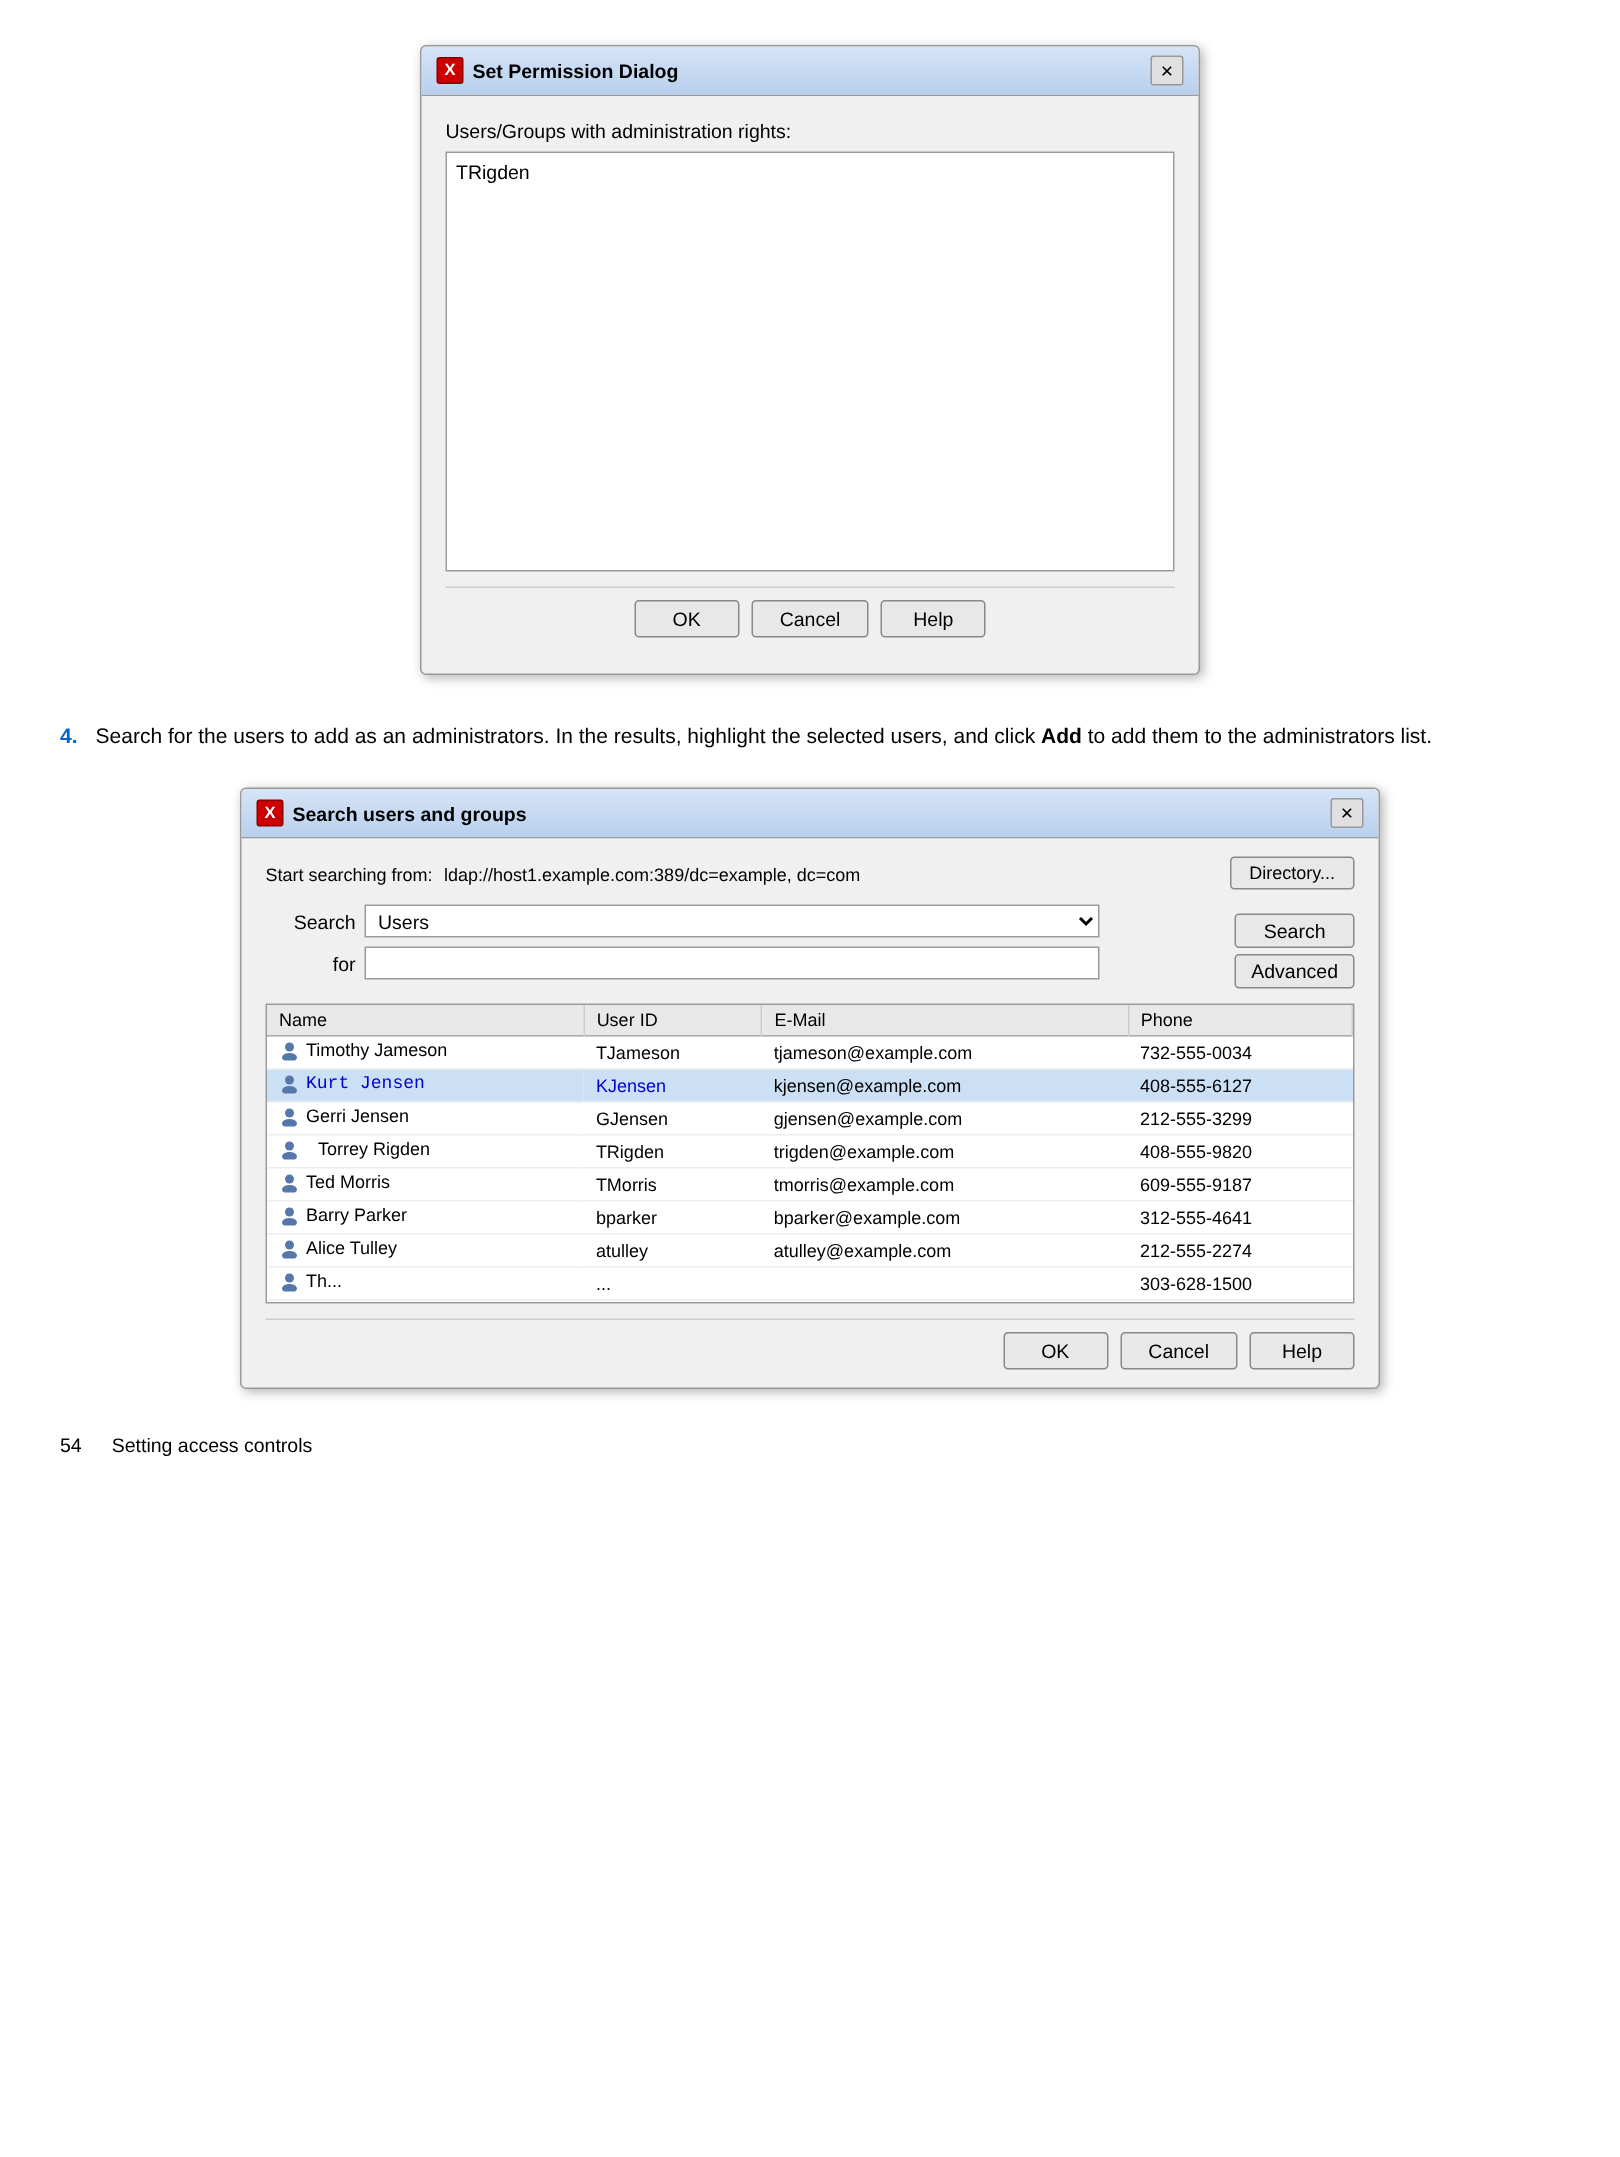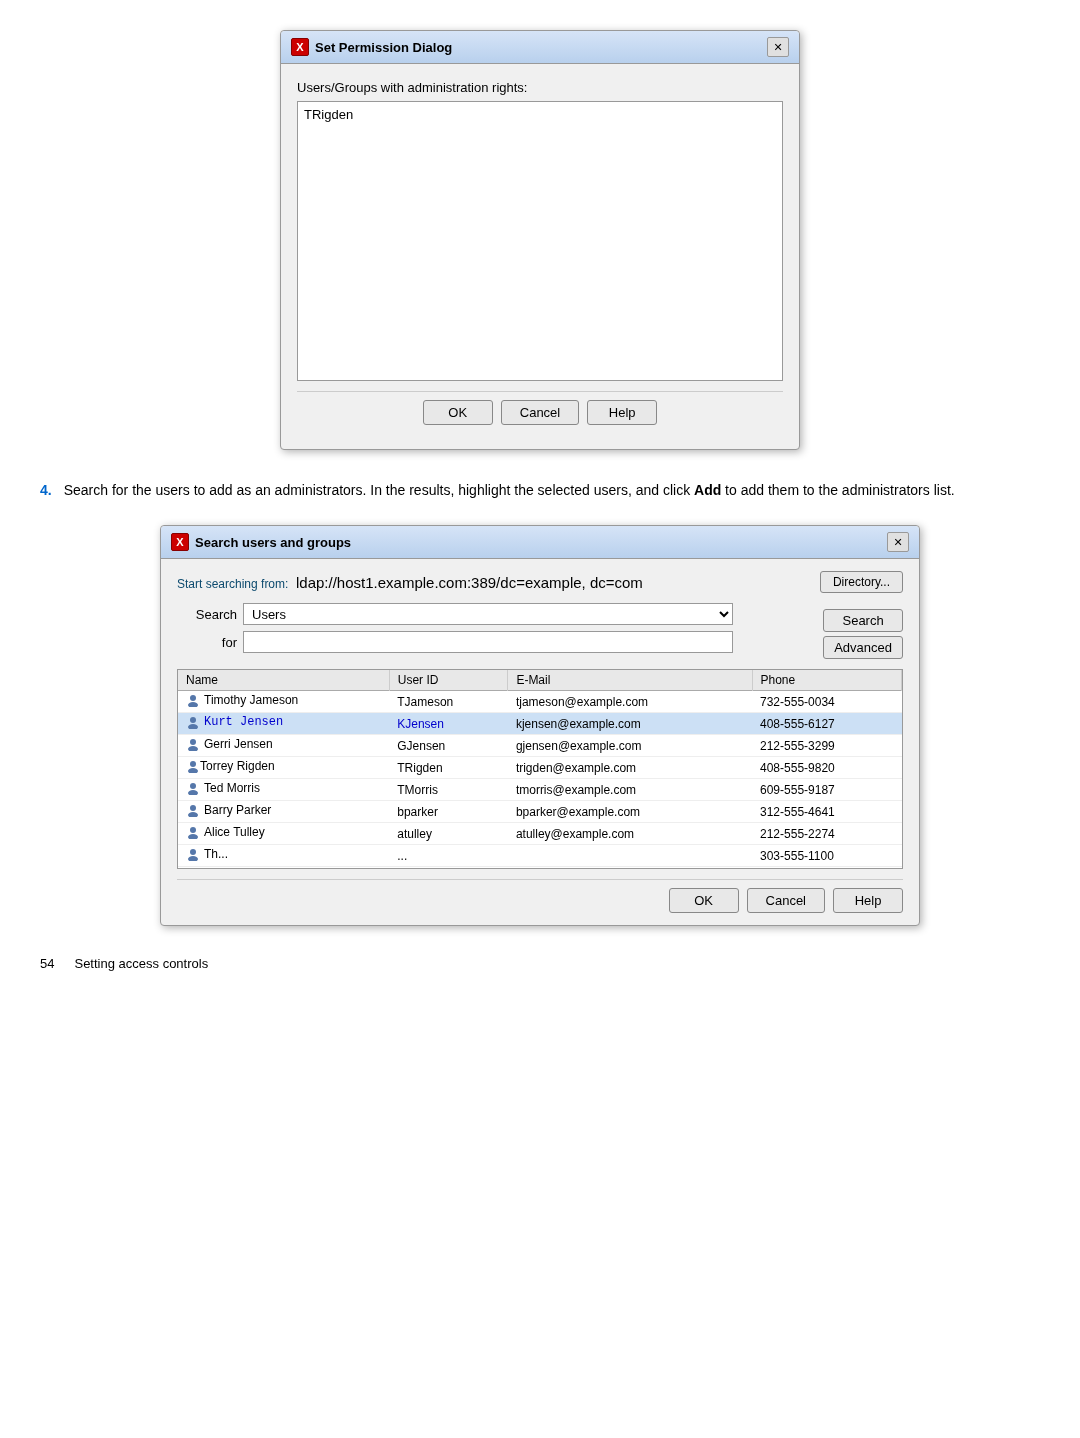"Start searching from:" .search-from-label { color: #0c4a6e -> #000000 }
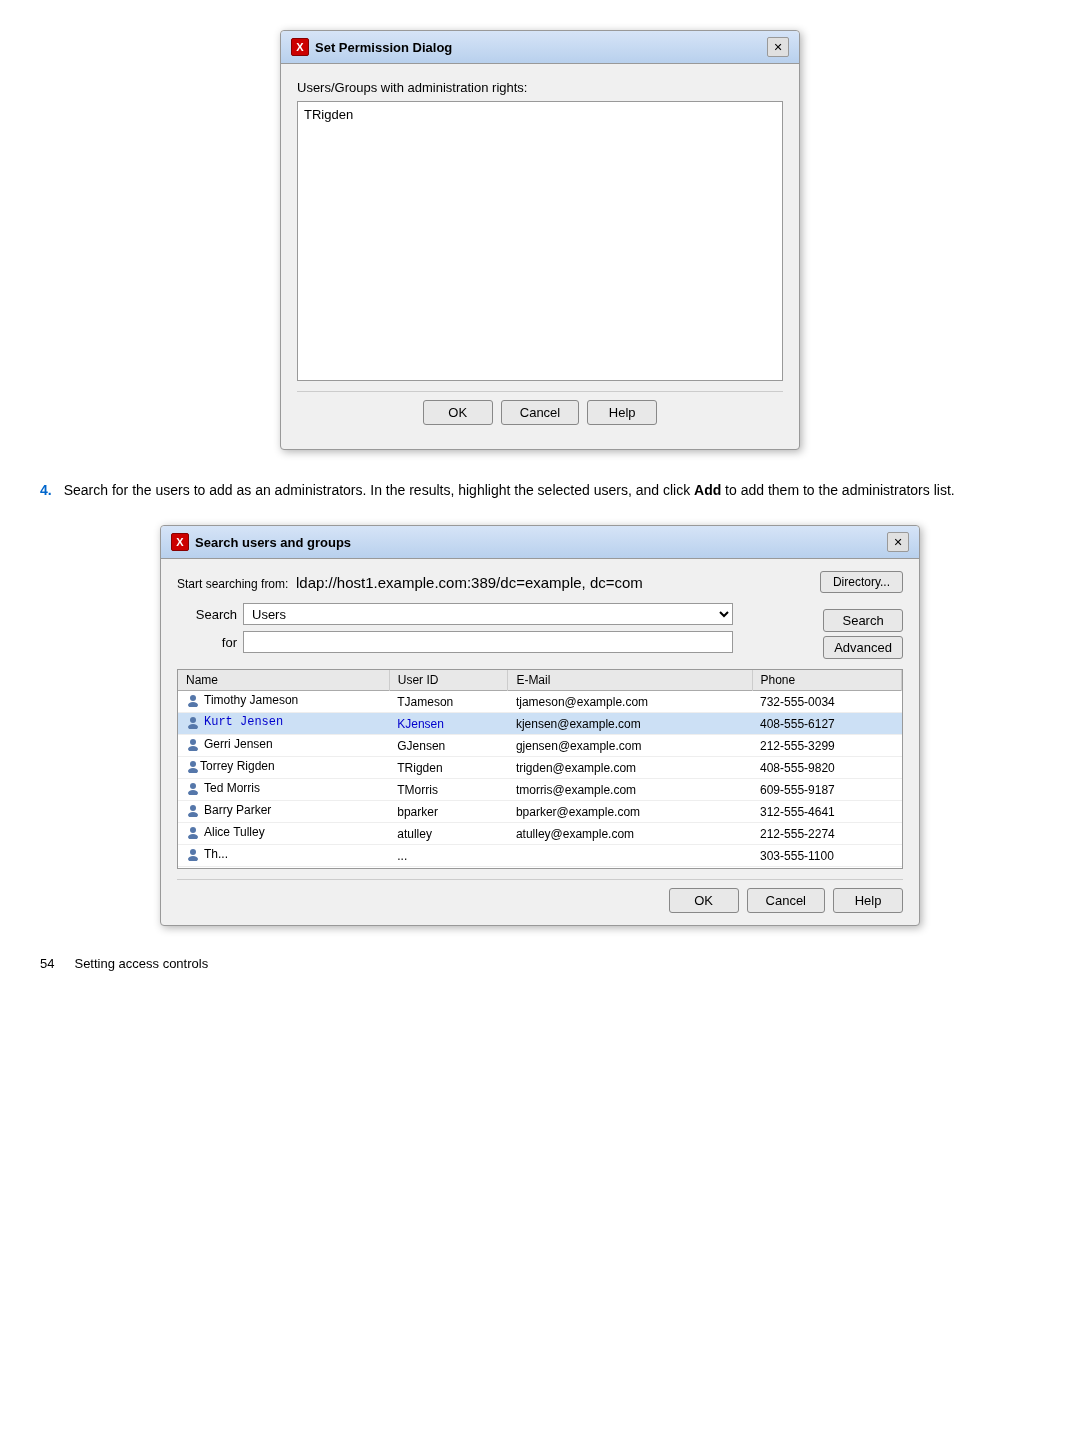"ldap://host1.example.com:389/dc=example," .search-from-value { font-size: 15px -> 12px }
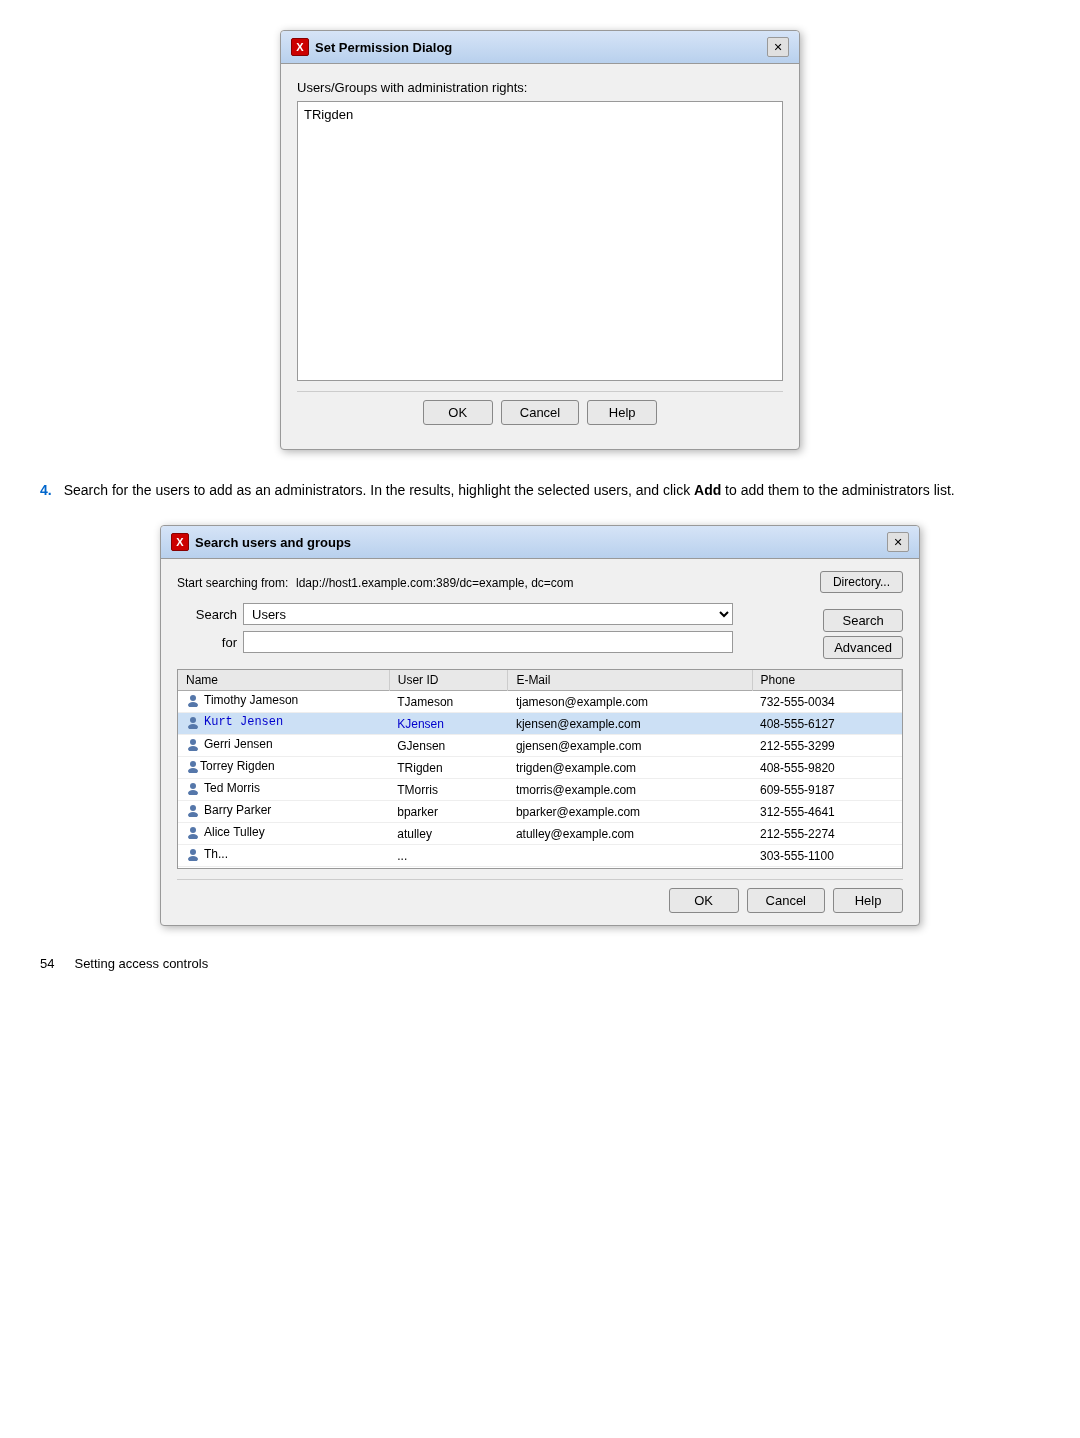"Torrey Rigden" span { gap: 0 -> 12px }
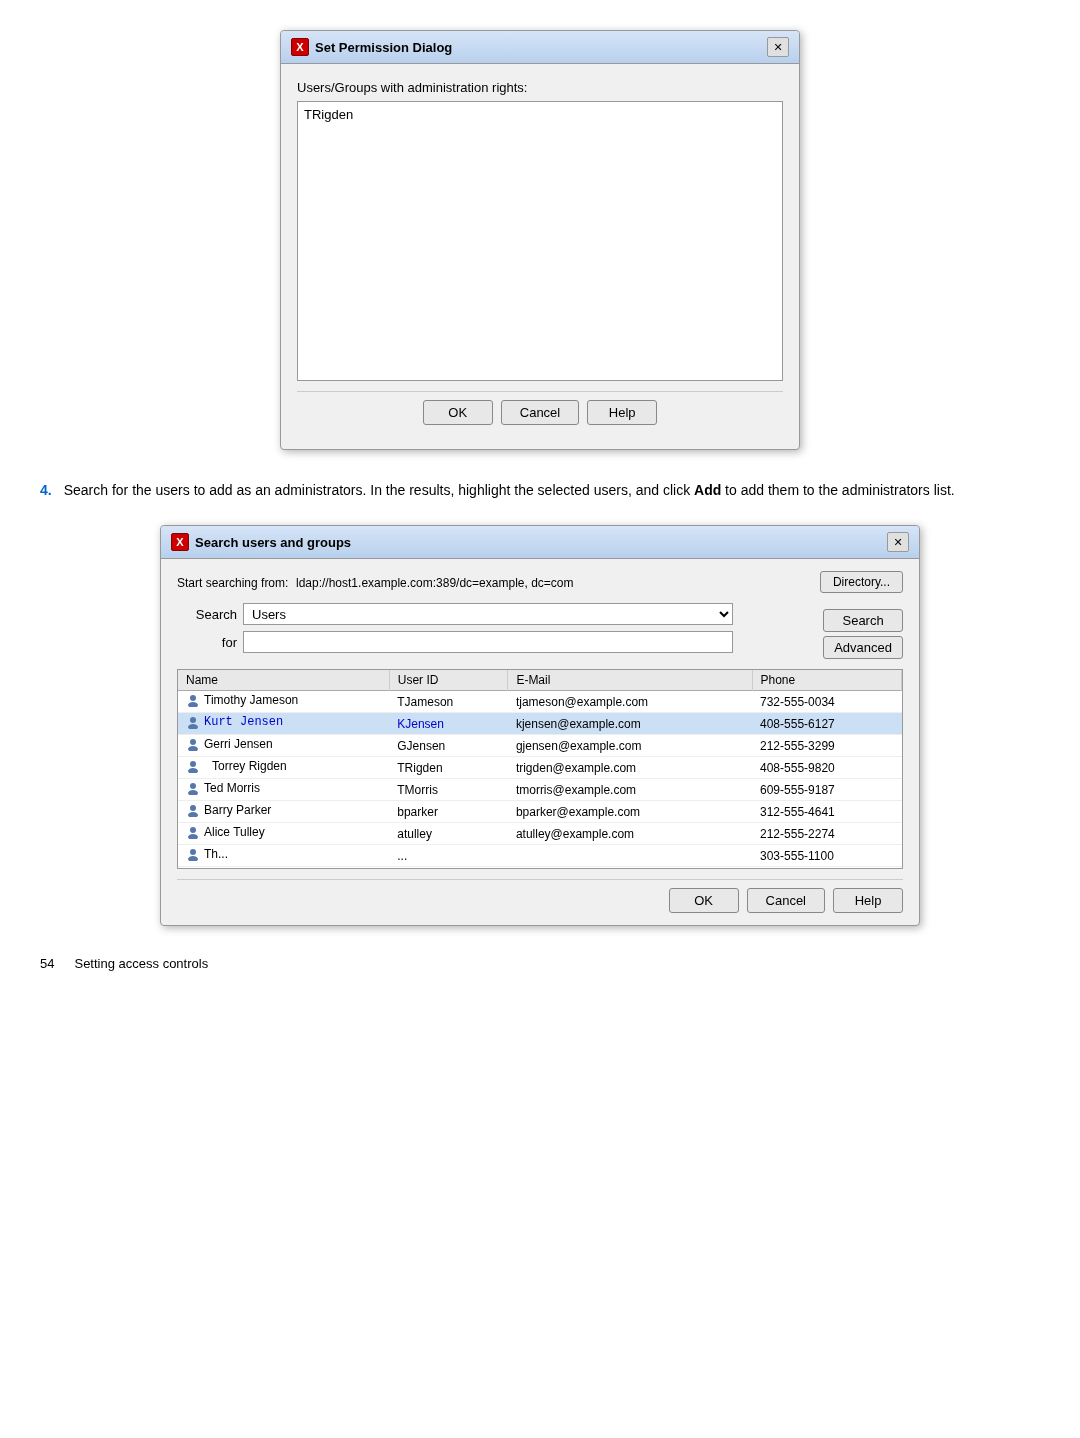"303-555-1100" td { text: 303-555-1100 -> 303-628-1500 }
